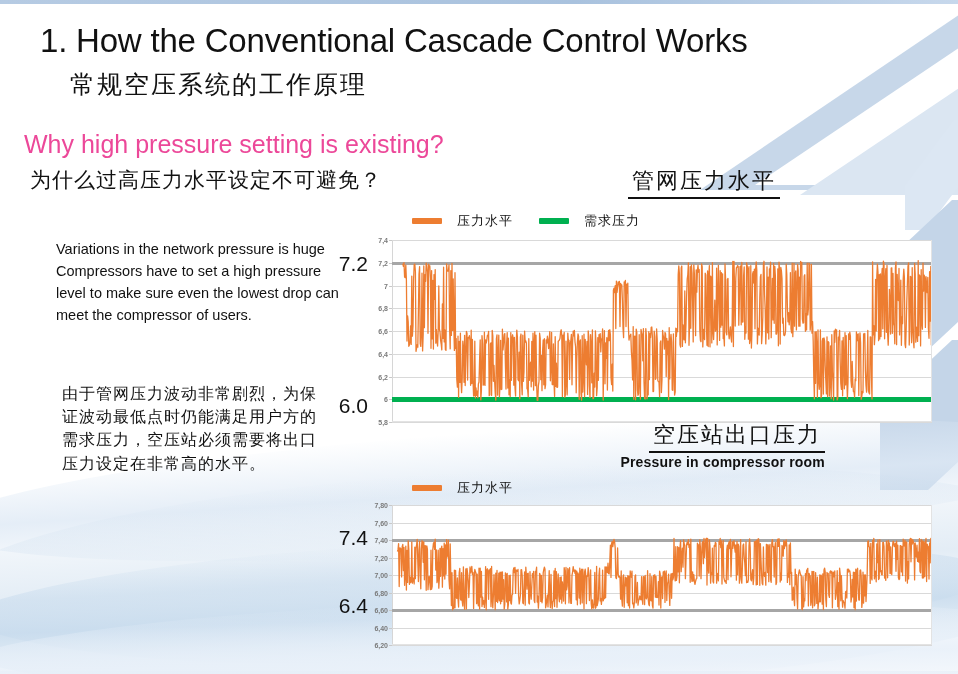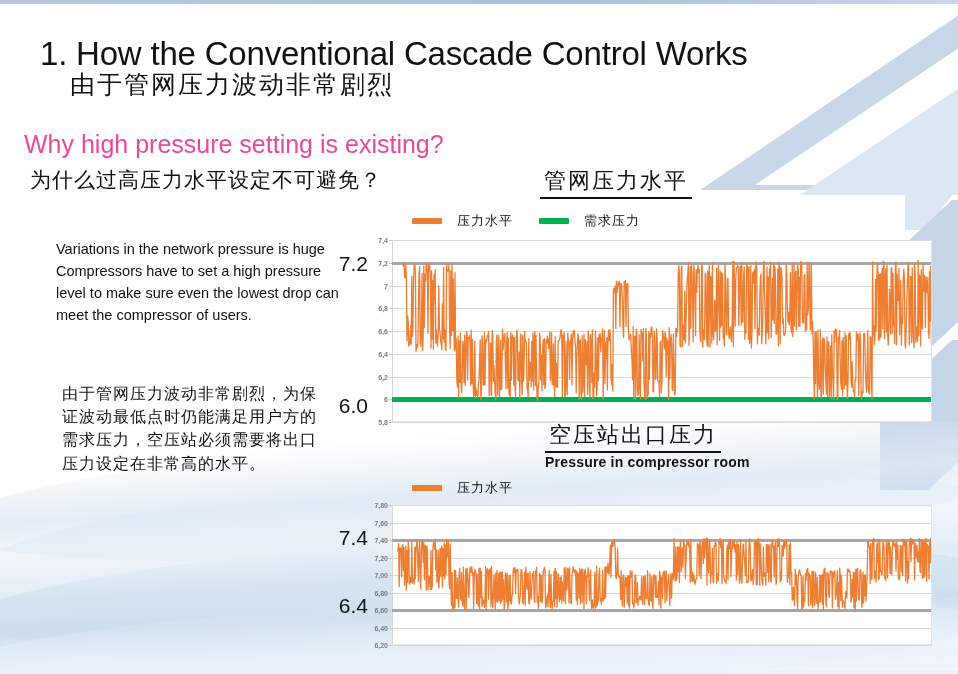"1. How the Conventional Cascade" .title-en { margin-top: 13px -> none }
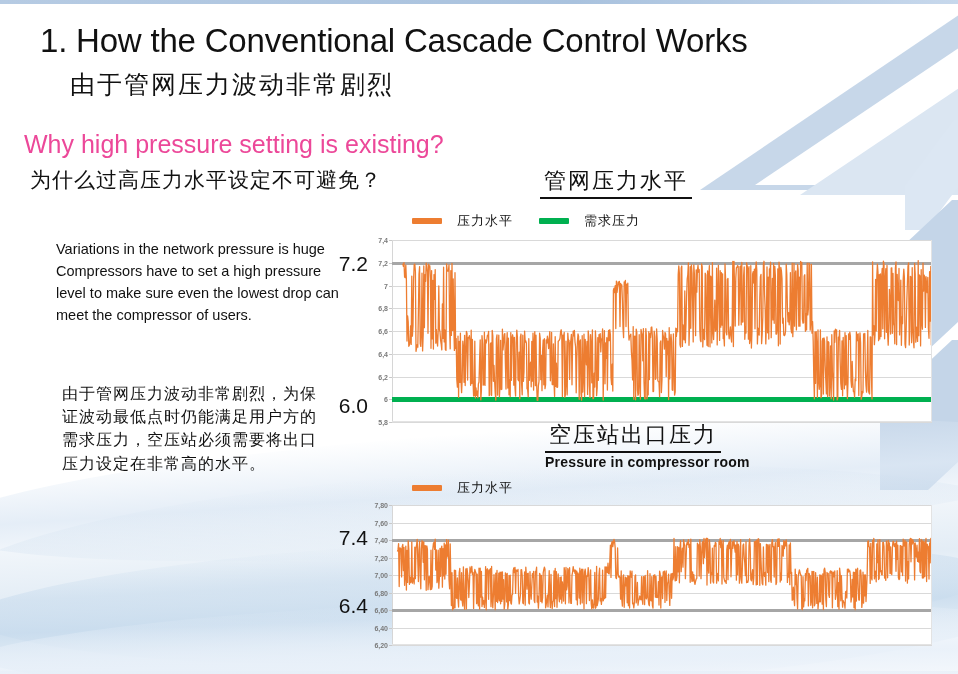"由于管网压力波动非常剧烈" div.title-cn { text: 由于管网压力波动非常剧烈 -> 常规空压系统的工作原理 }
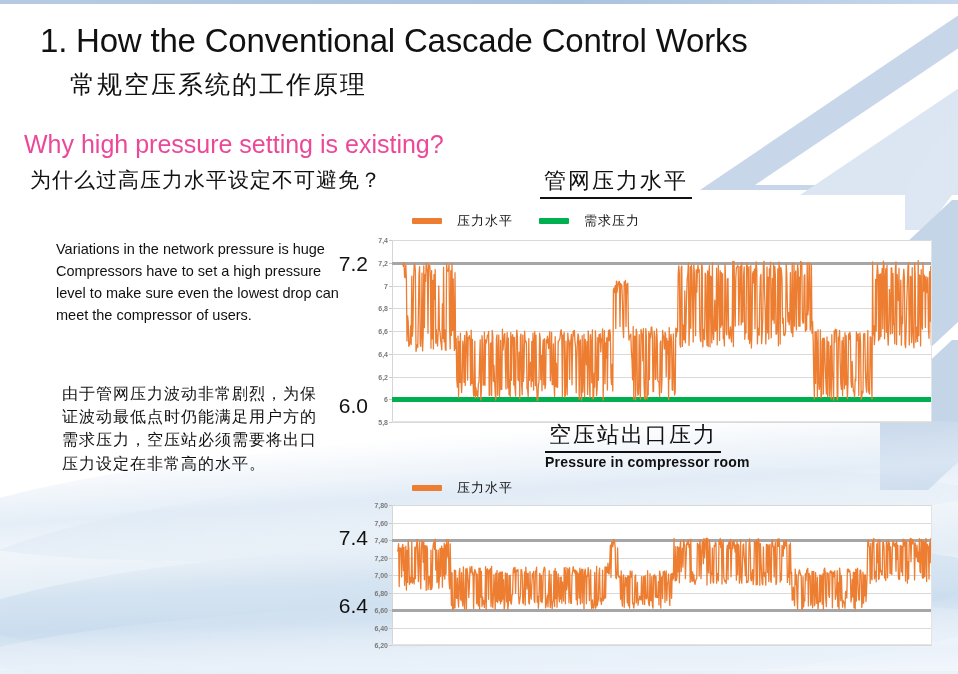"管网压力水平" .chart-title { text-align: left -> right }
